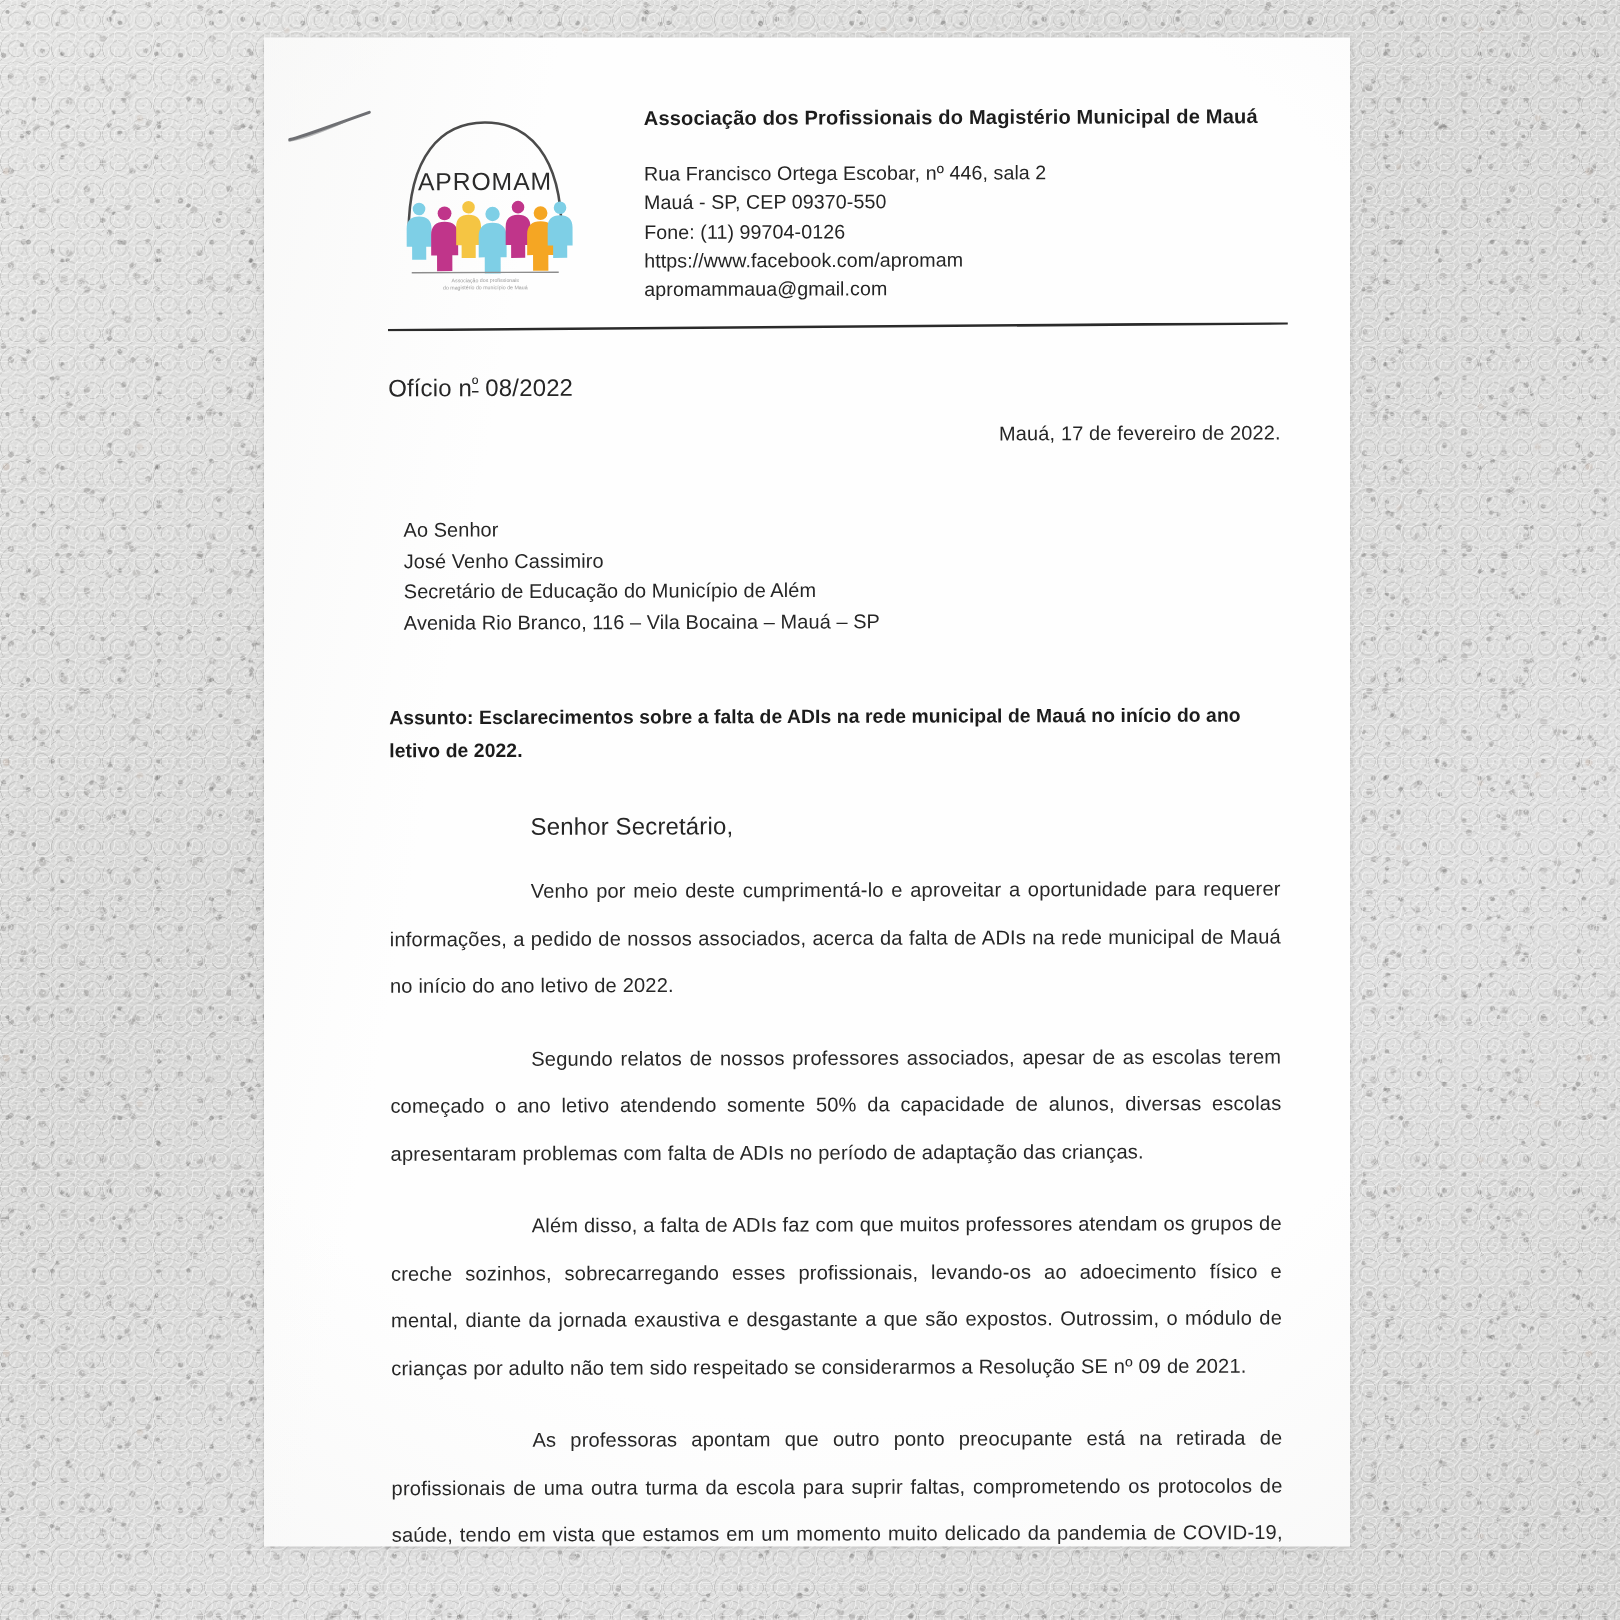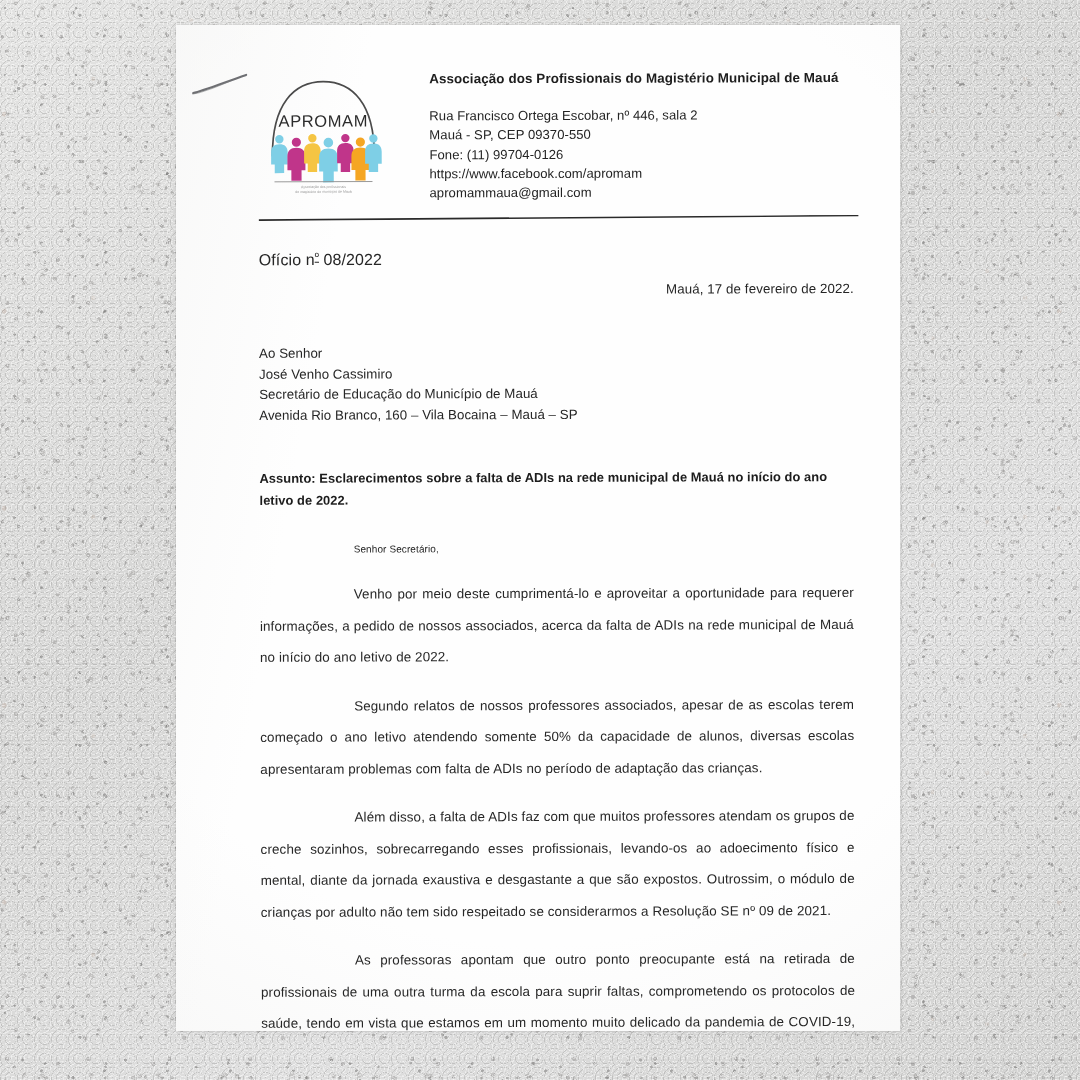"Ao Senhor" .addressee div { margin-left: none -> 10px }
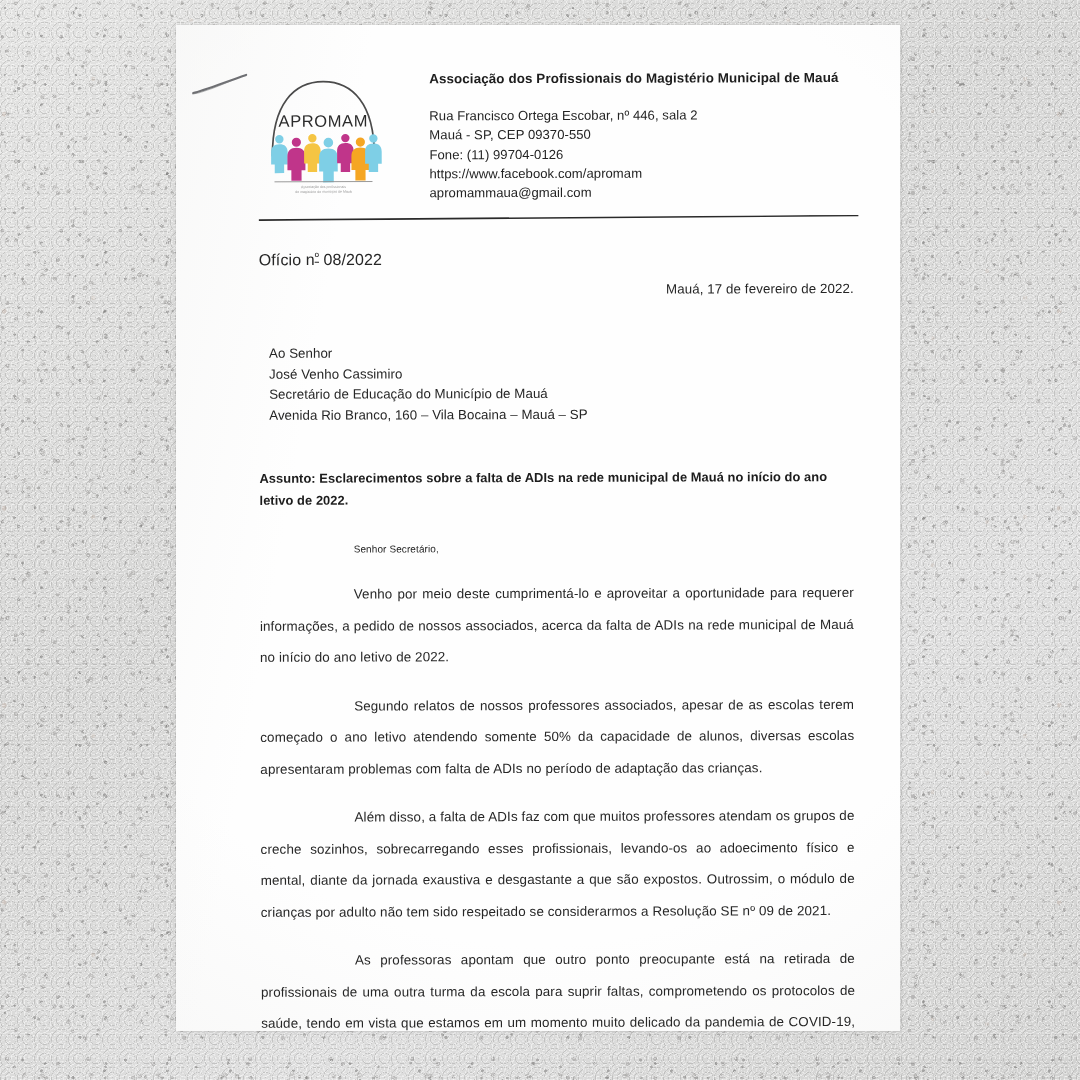"Secretário de Educação do Município" div { text: Mauá -> Além }
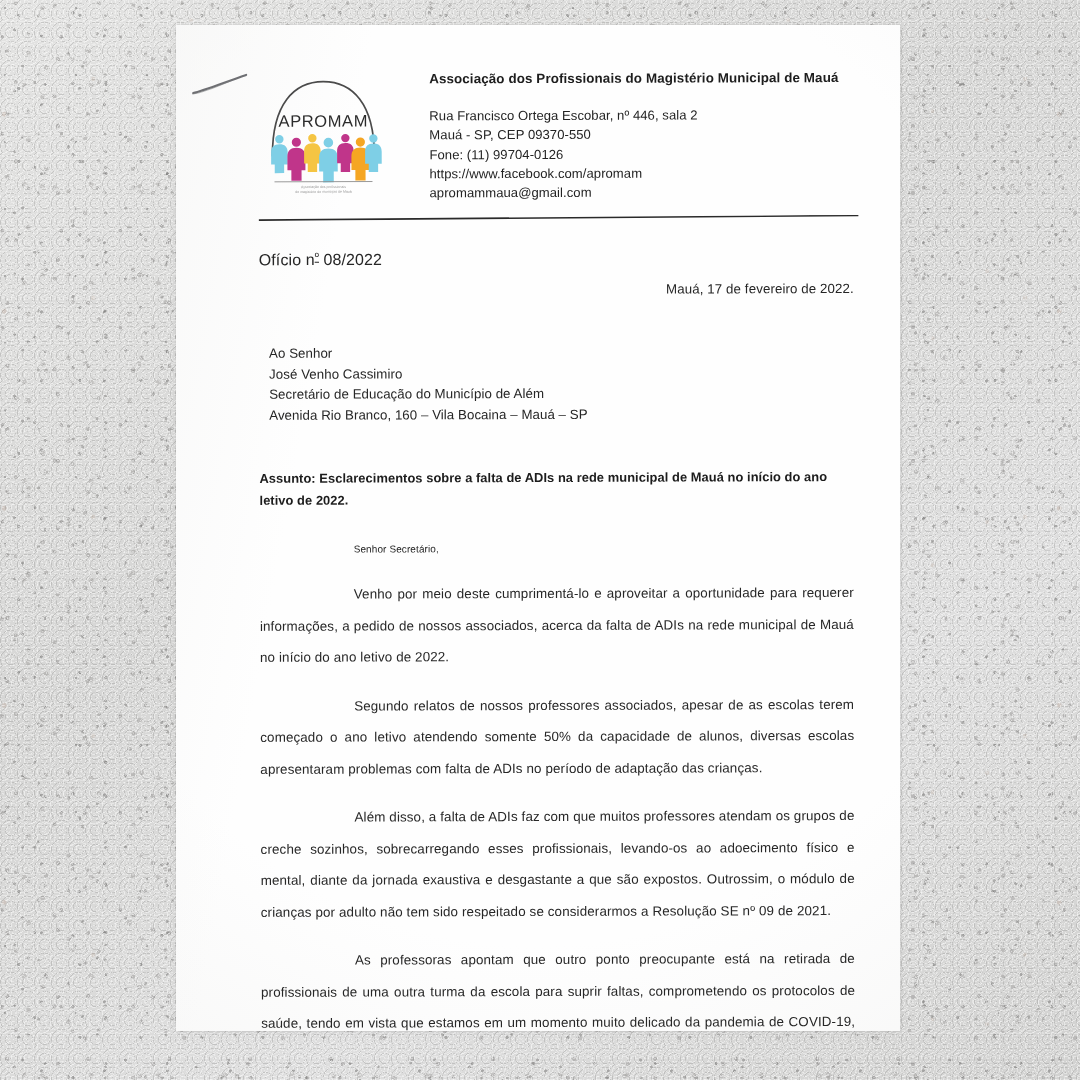"Avenida Rio Branco, 160 –" div { text: 160 -> 116 }
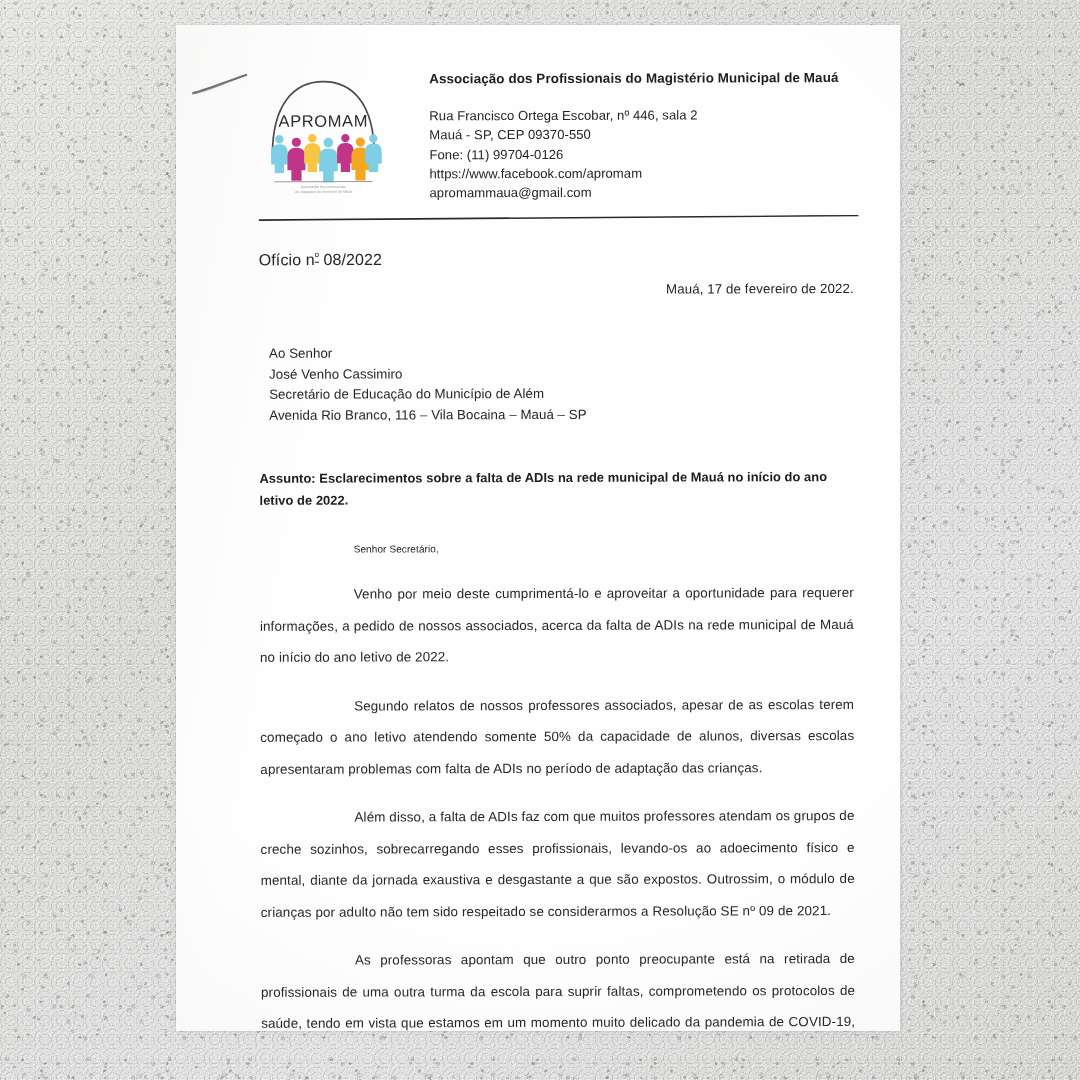"Senhor Secretário," .salutation { font-size: 10px -> 16px }
